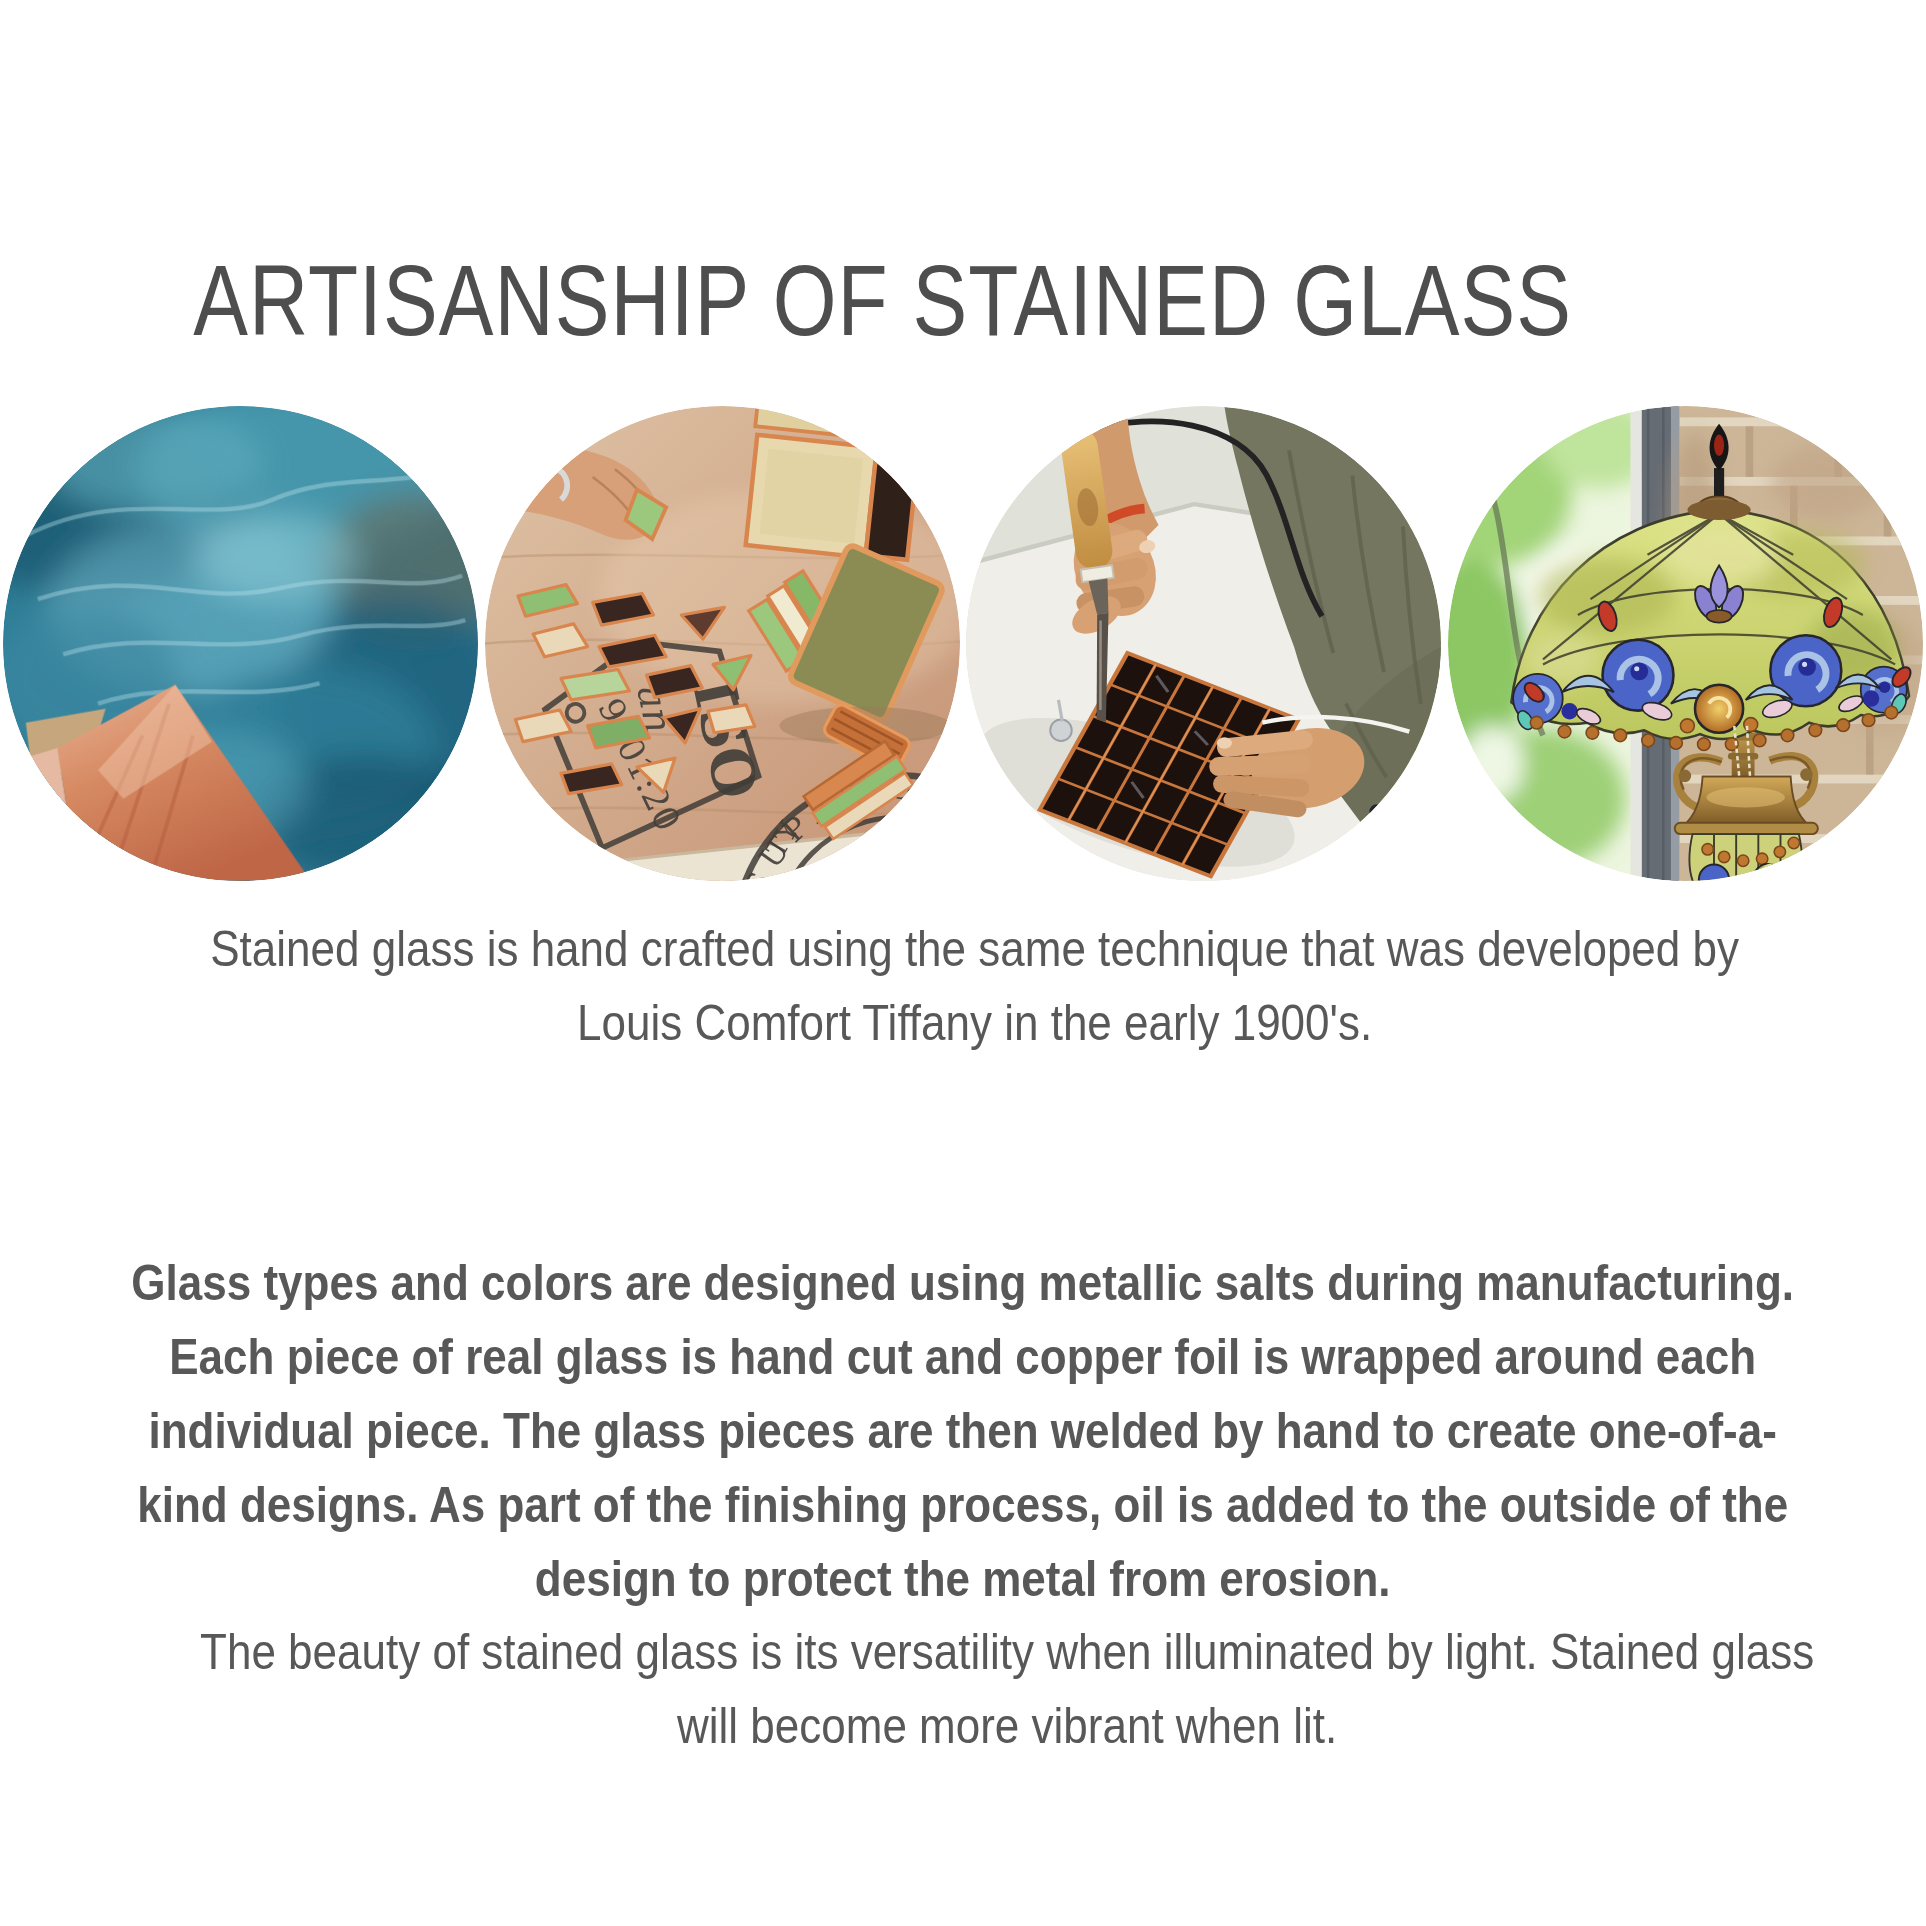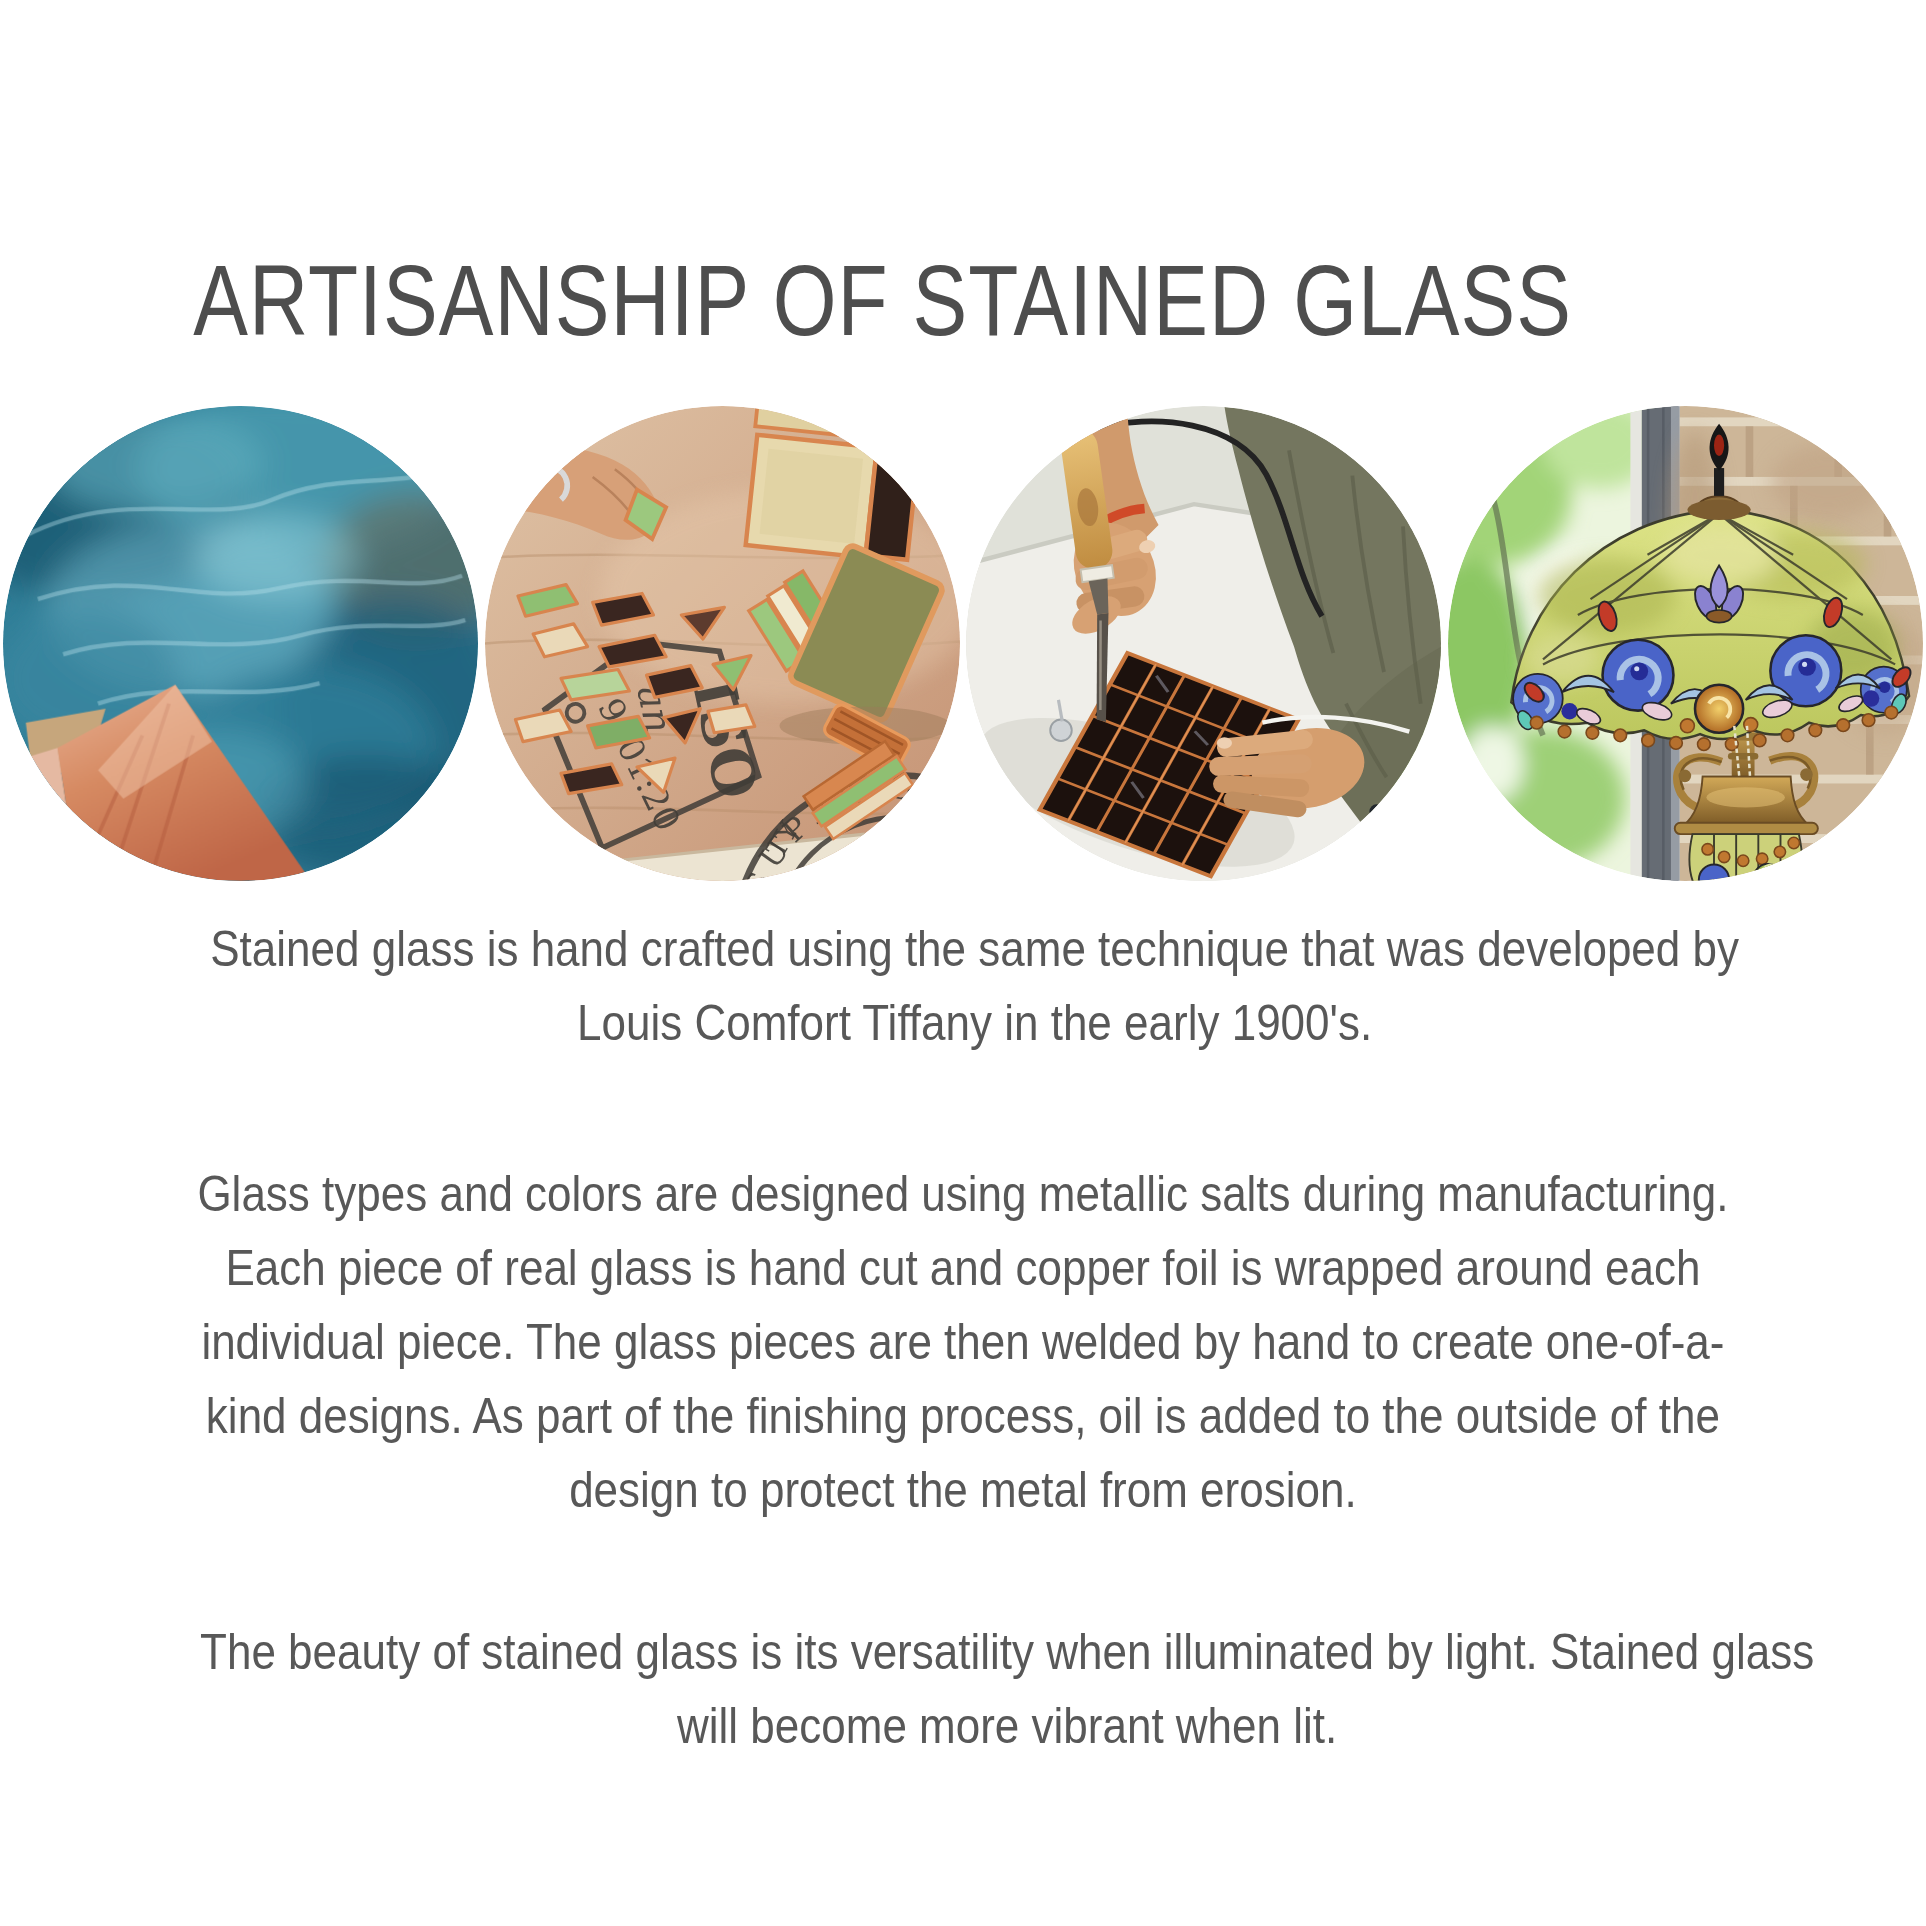"Glass types and colors are" .p2 { font-weight: none -> bold; top: 1157px -> 1246px }
